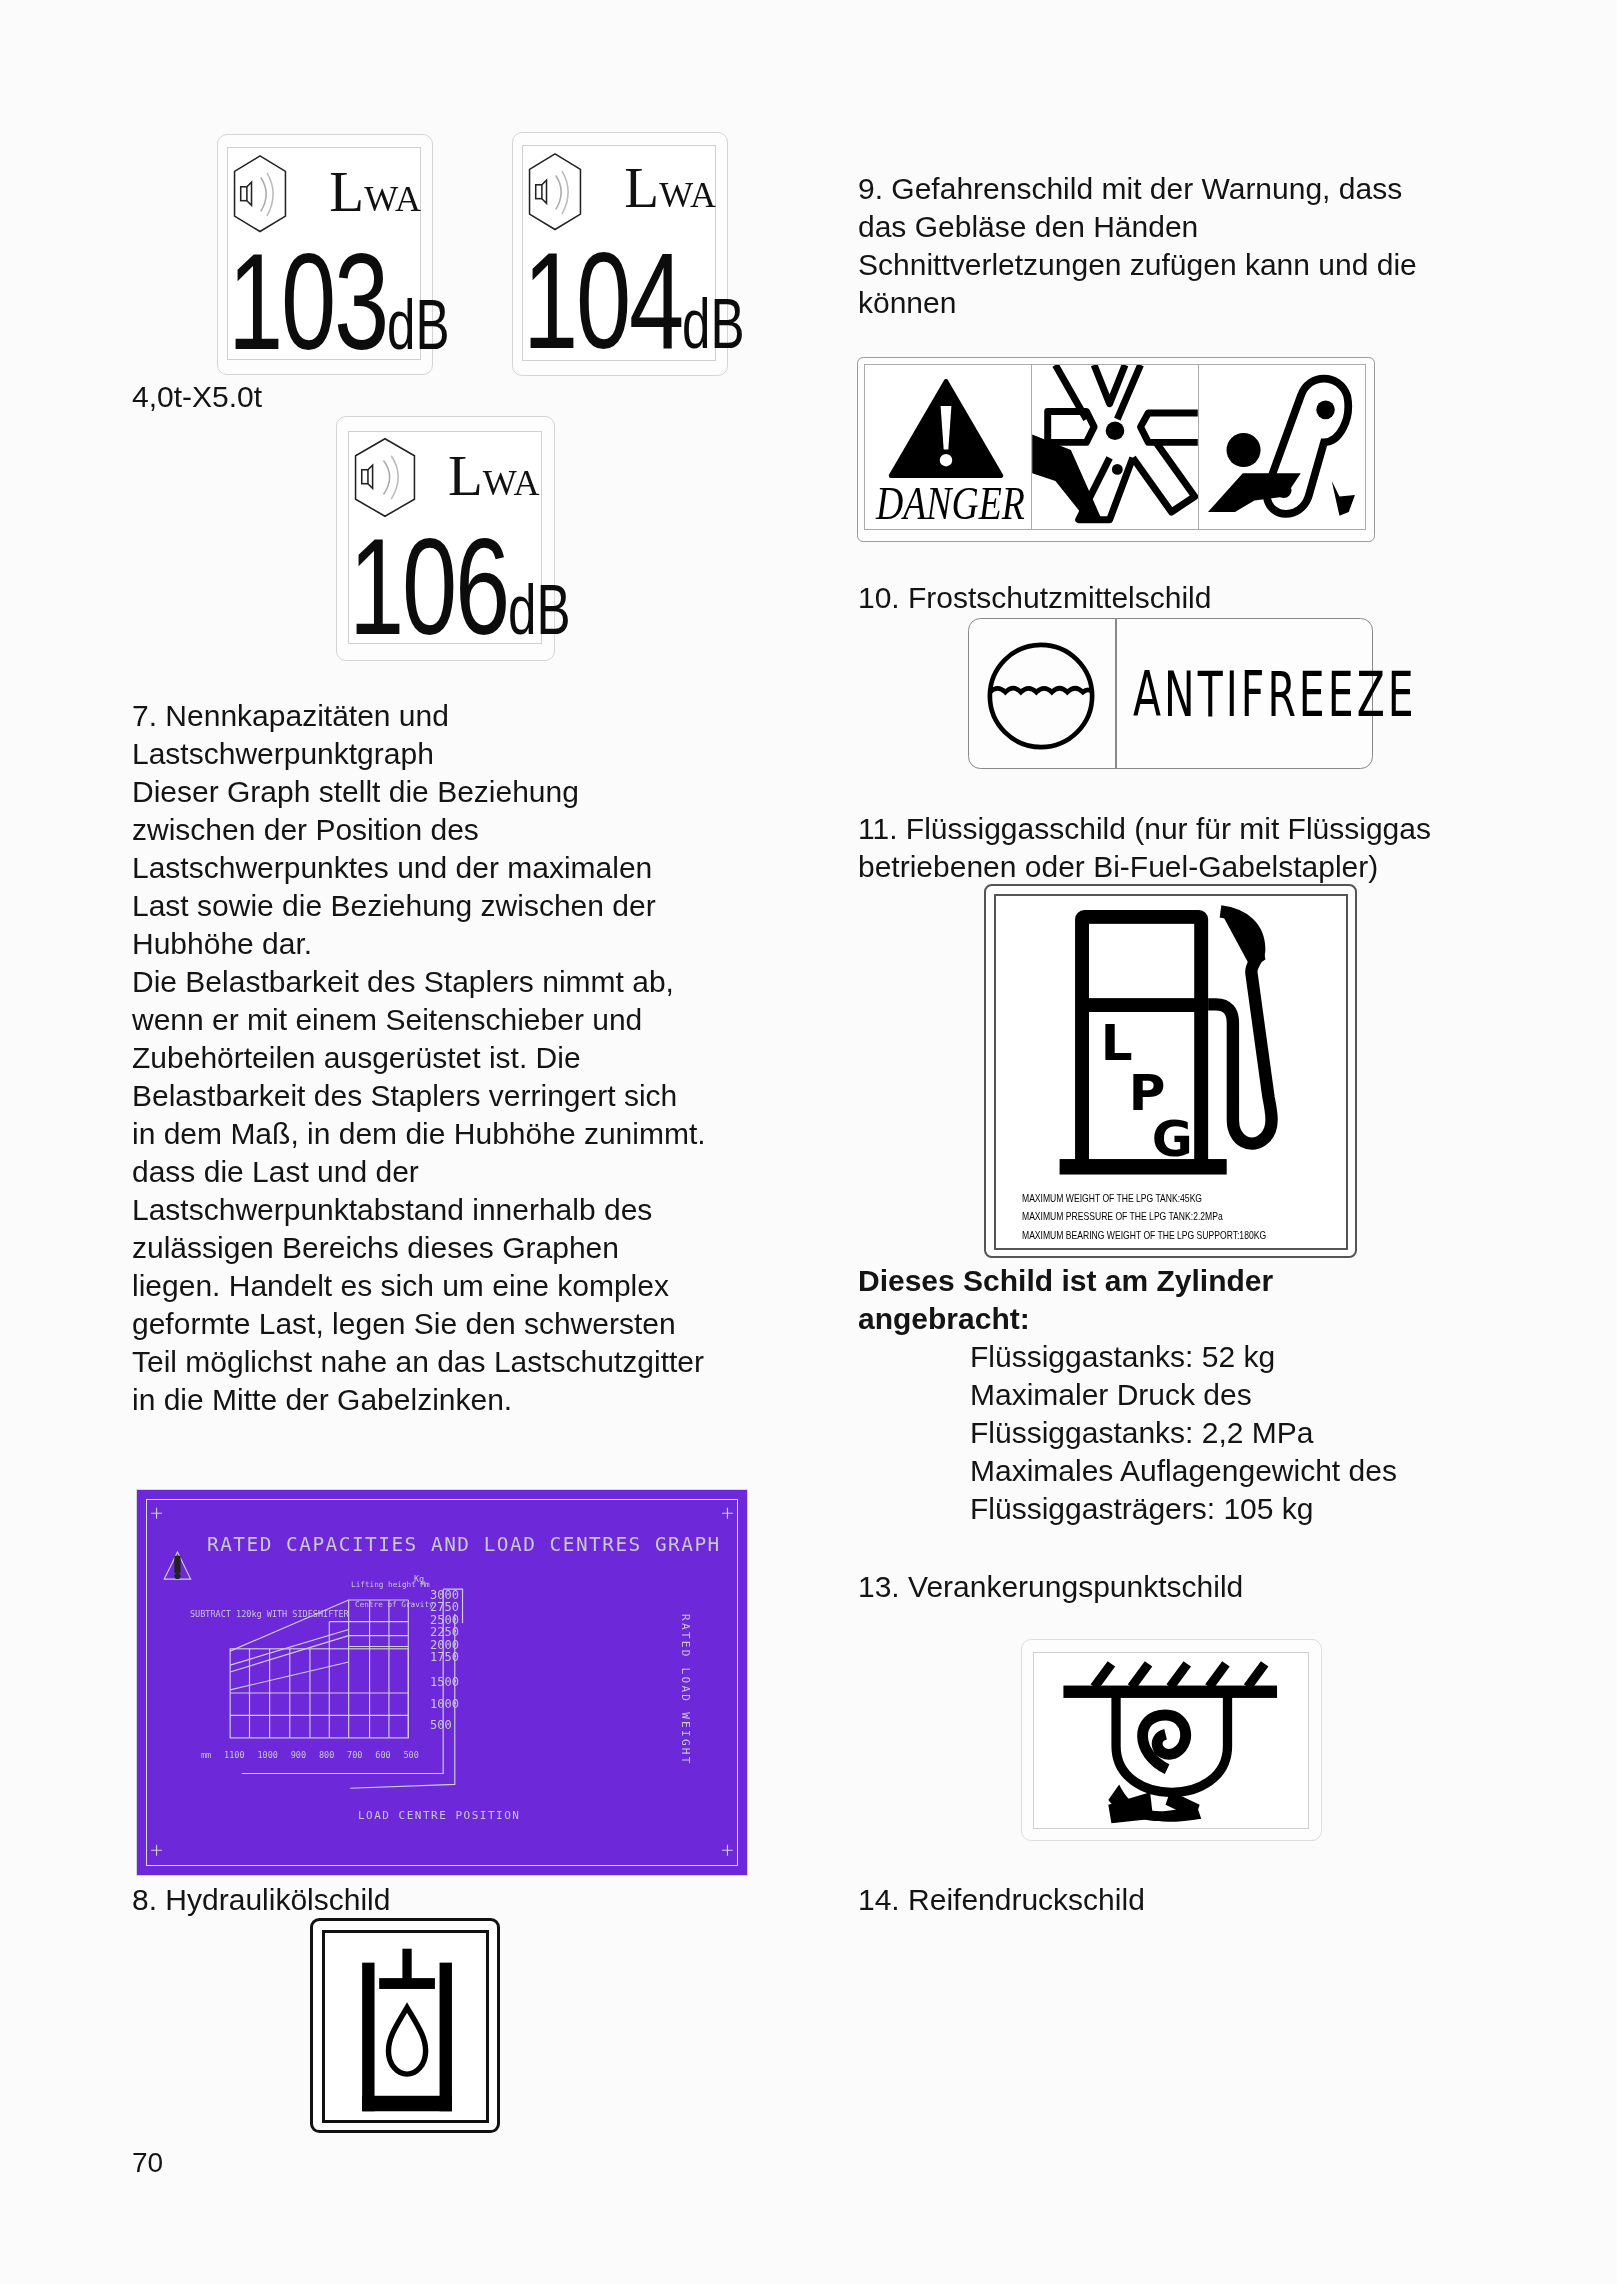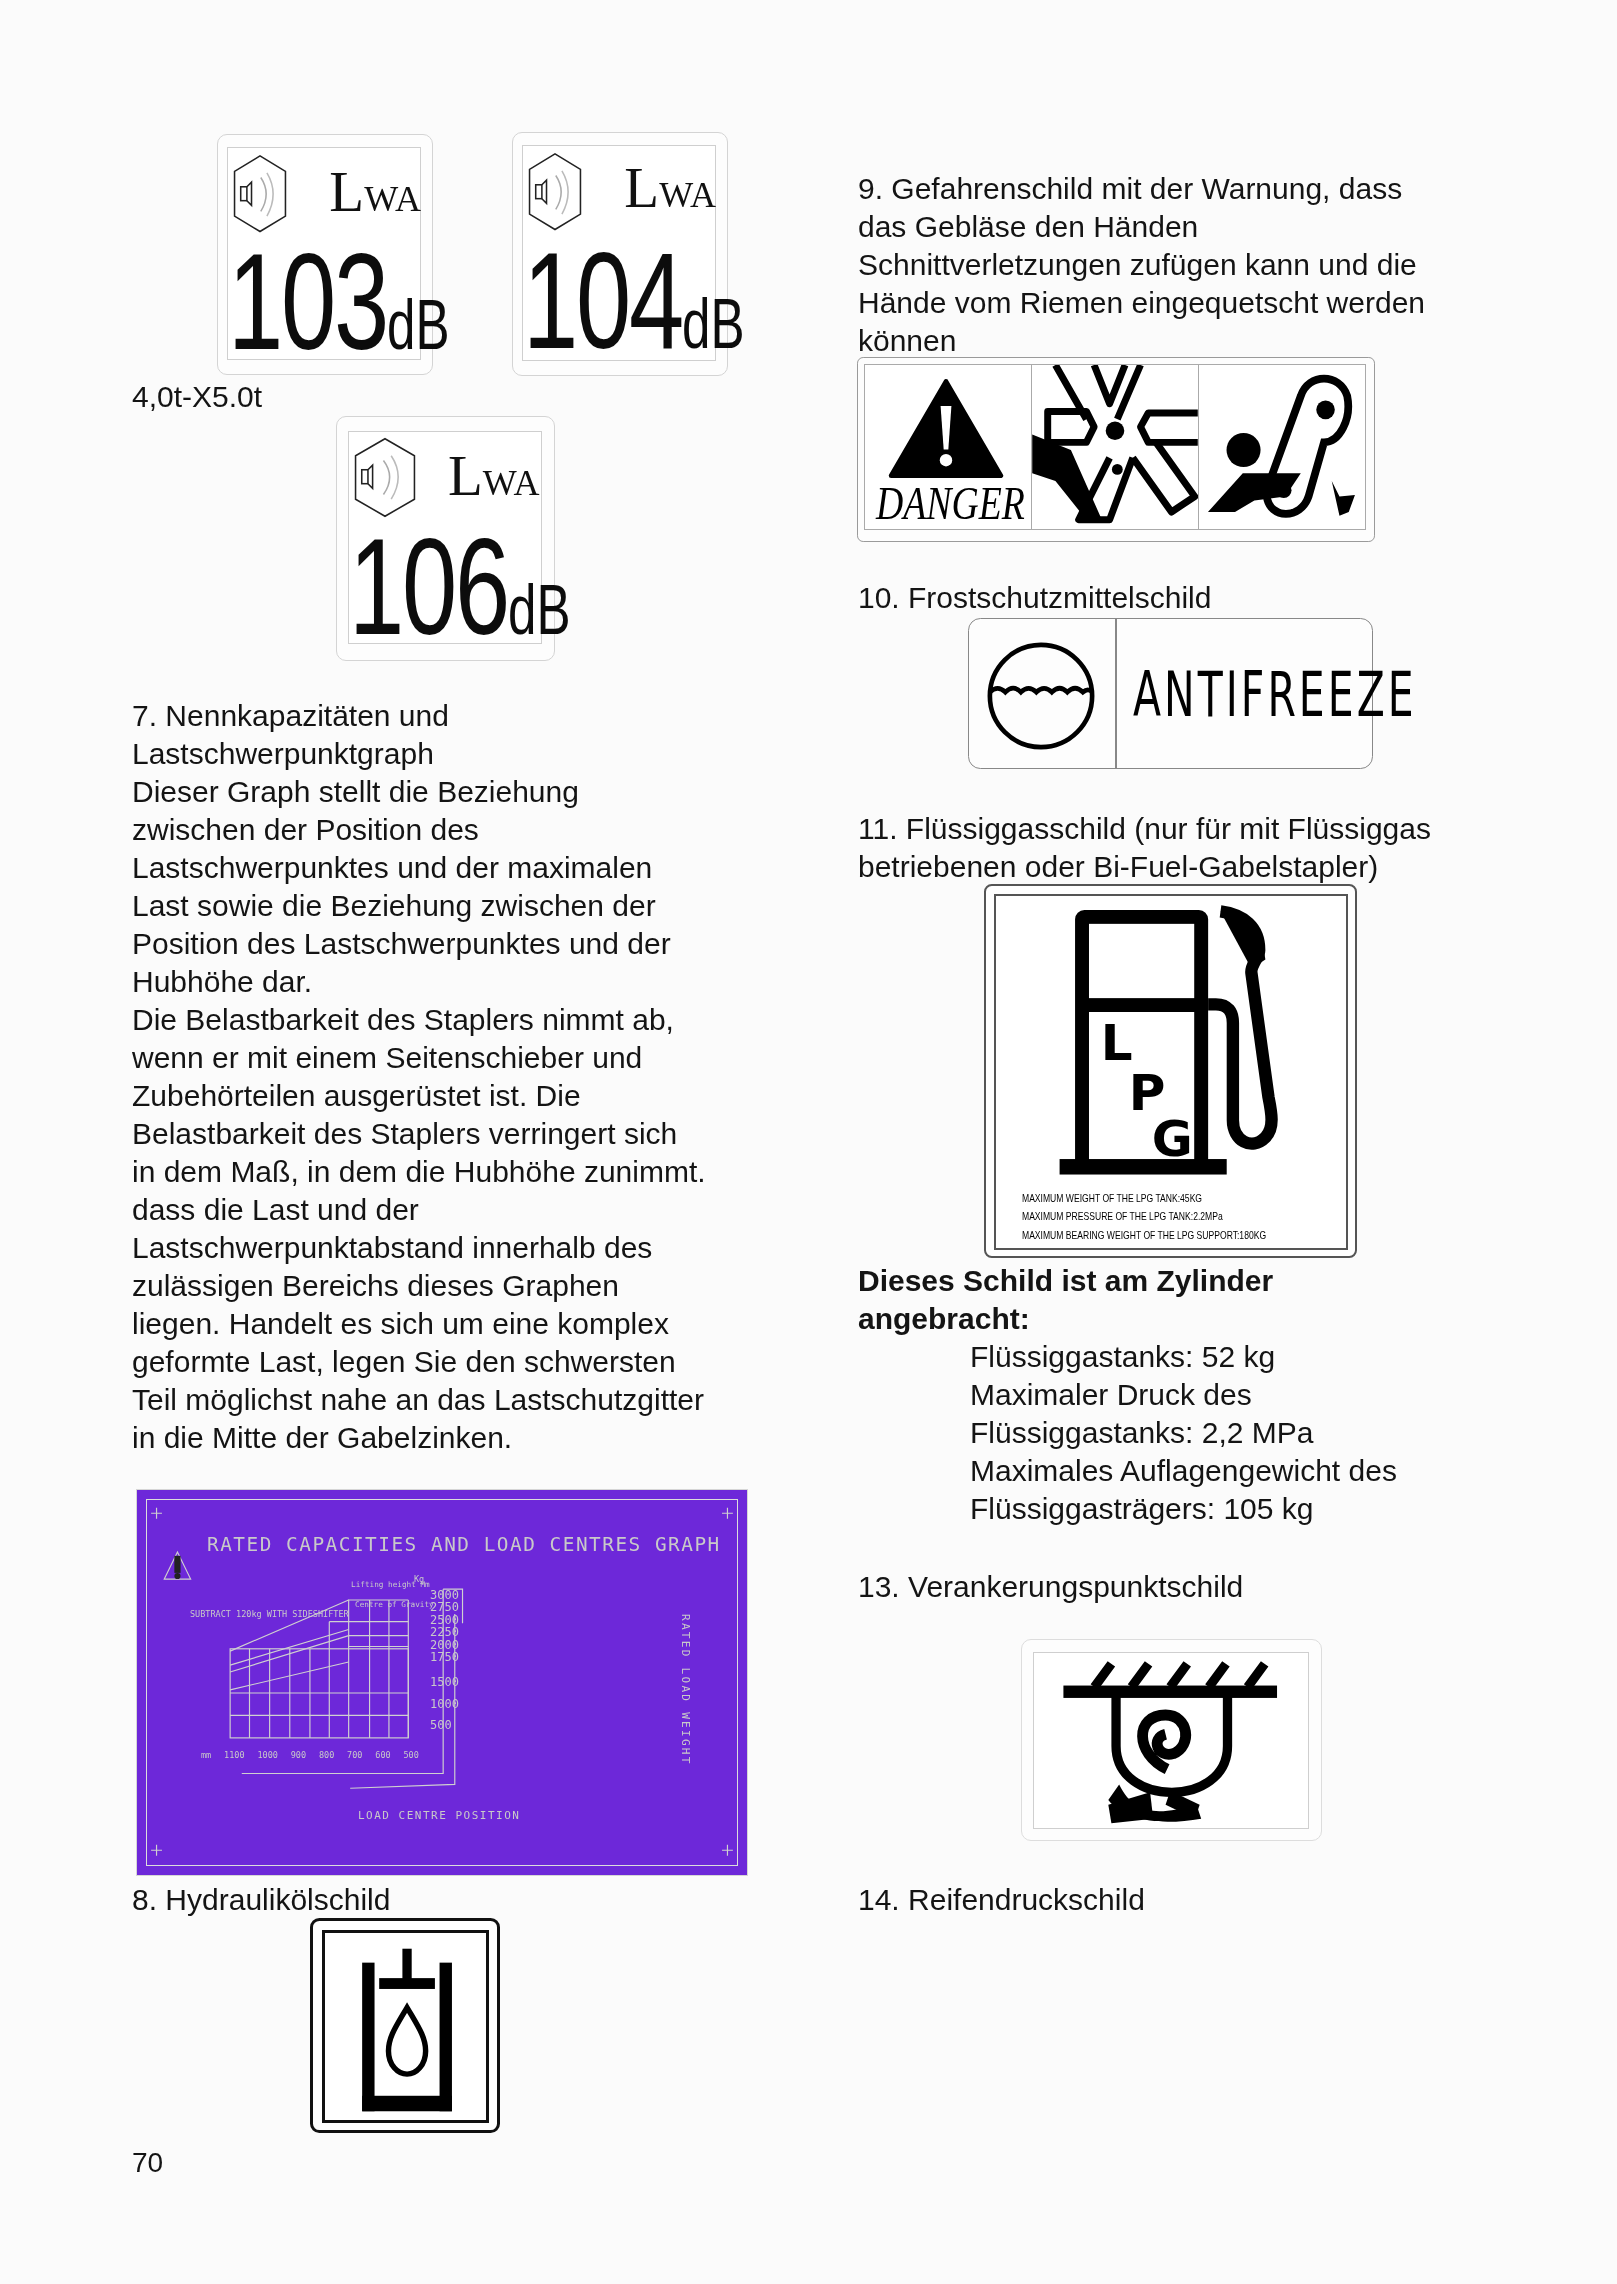"Hände vom Riemen eingequetscht werden" div.txt { html: <div>Hände vom Riemen eingequetscht werden</div> -> none }
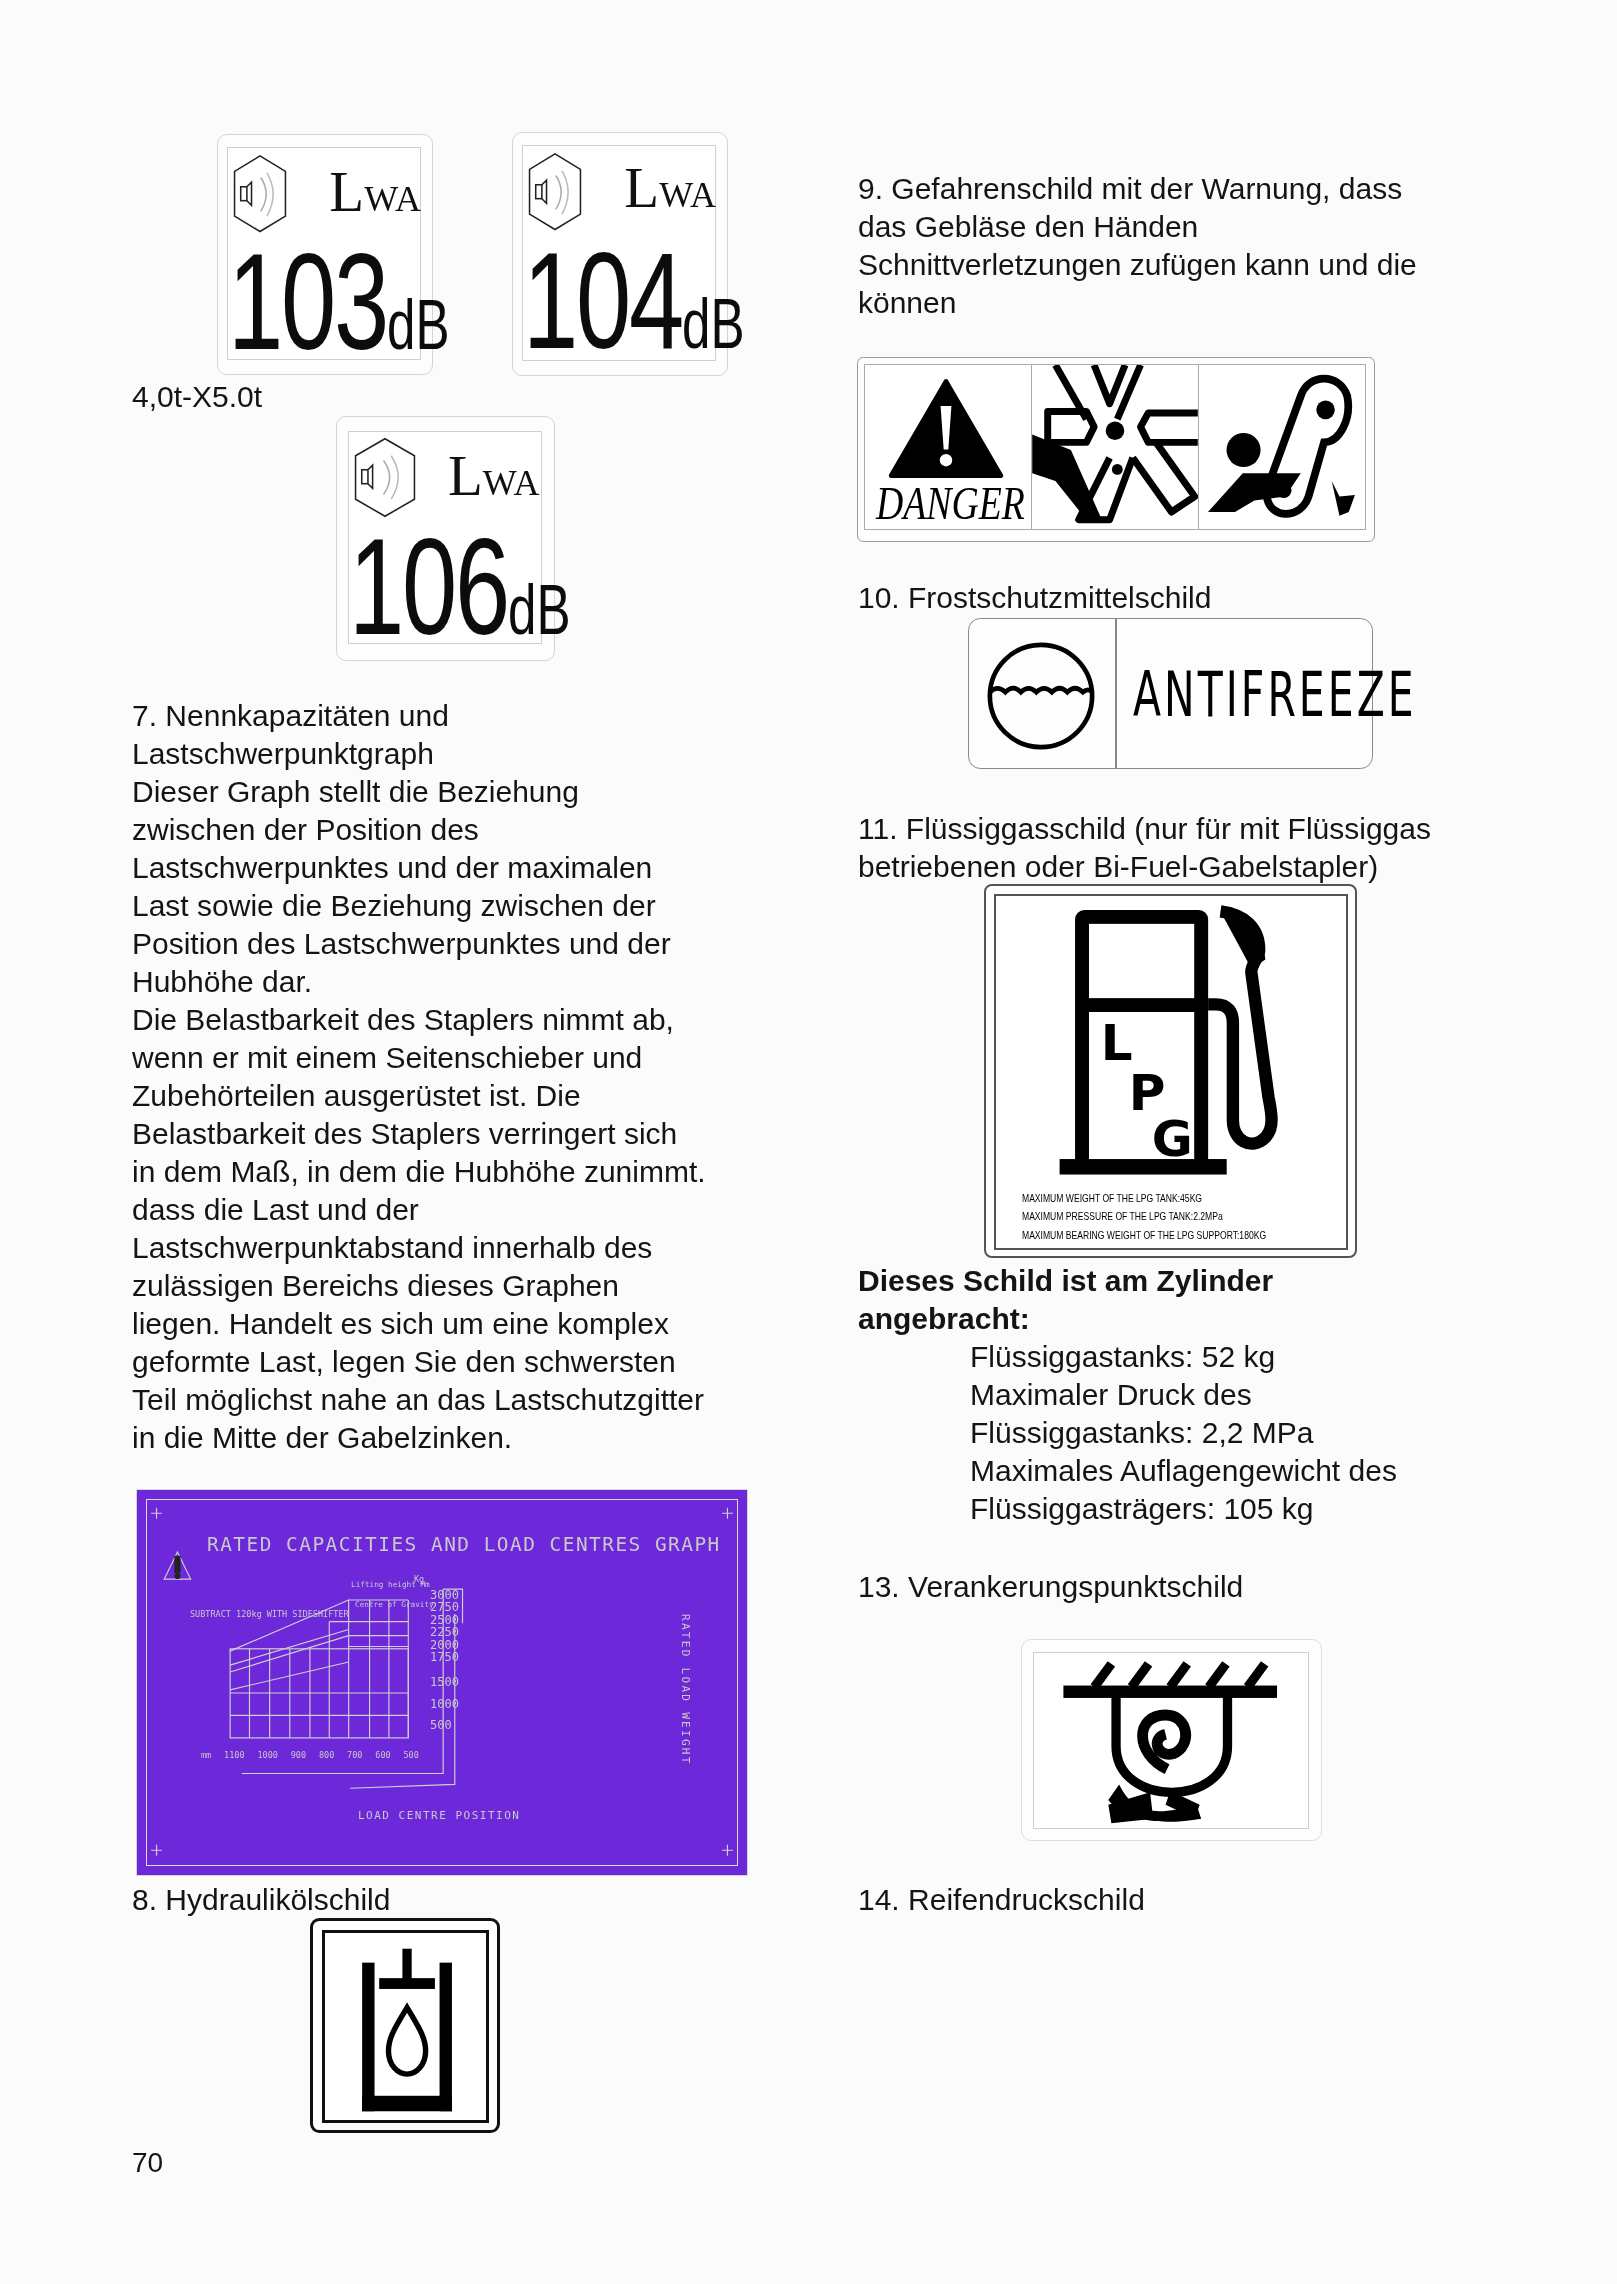"Position des Lastschwerpunktes und der" div.txt { html: <div>Position des Lastschwerpunktes und der</div> -> none }
